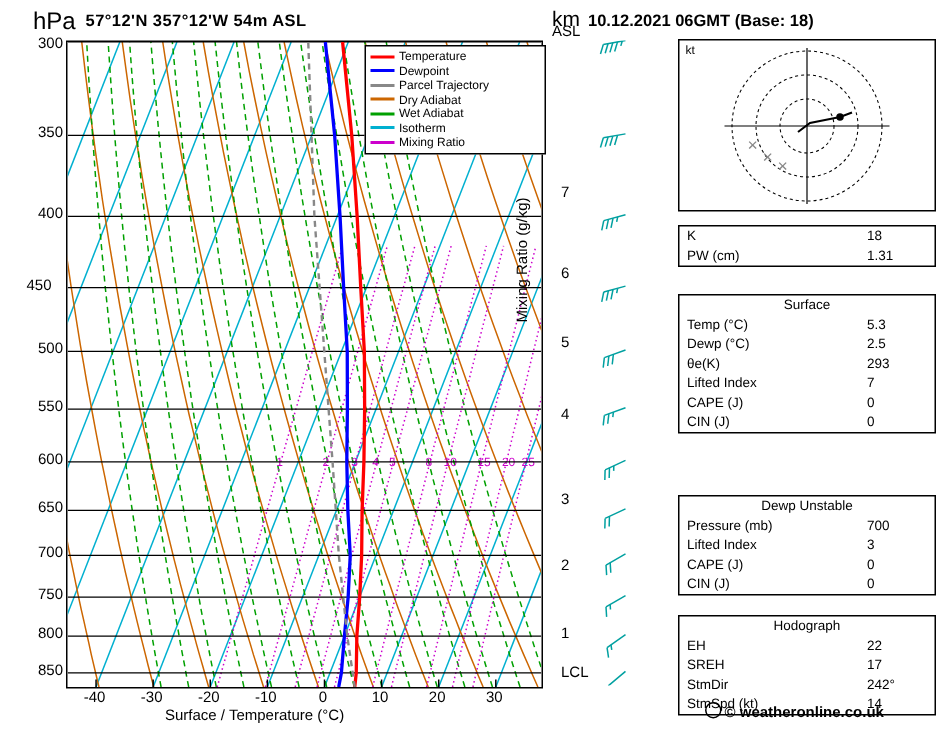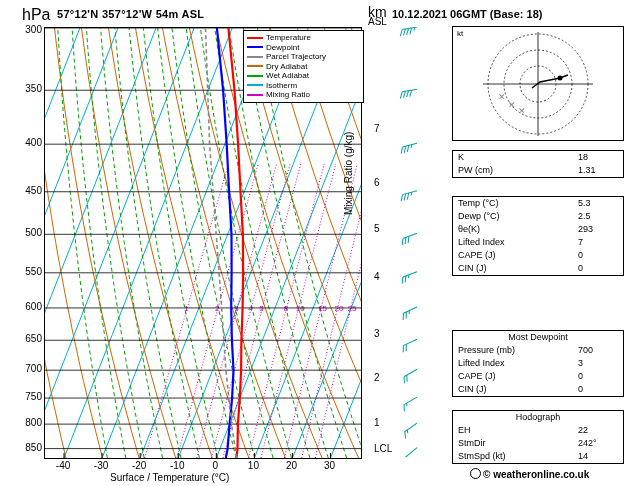"450" div.plabel { text-align: none -> center }
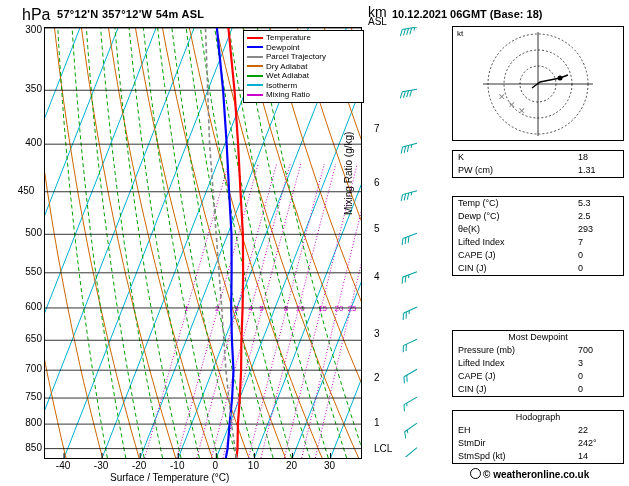"Surface" div.hdr { html: none -> <div>Surface</div> }
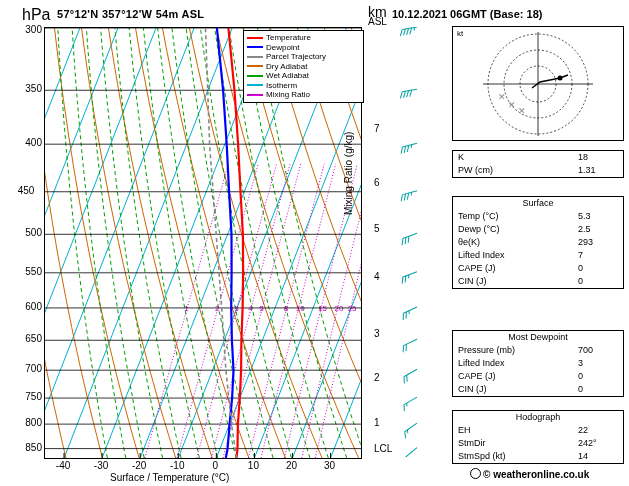"Most Dewpoint" div.hdr { text: Most Dewpoint -> Dewp Unstable }
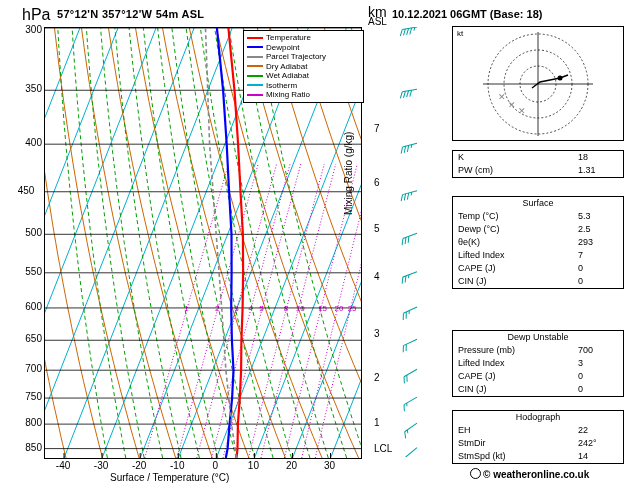"SREH" div.r { html: none -> <div> <span>SREH</span> <span>17</span> </div> }
